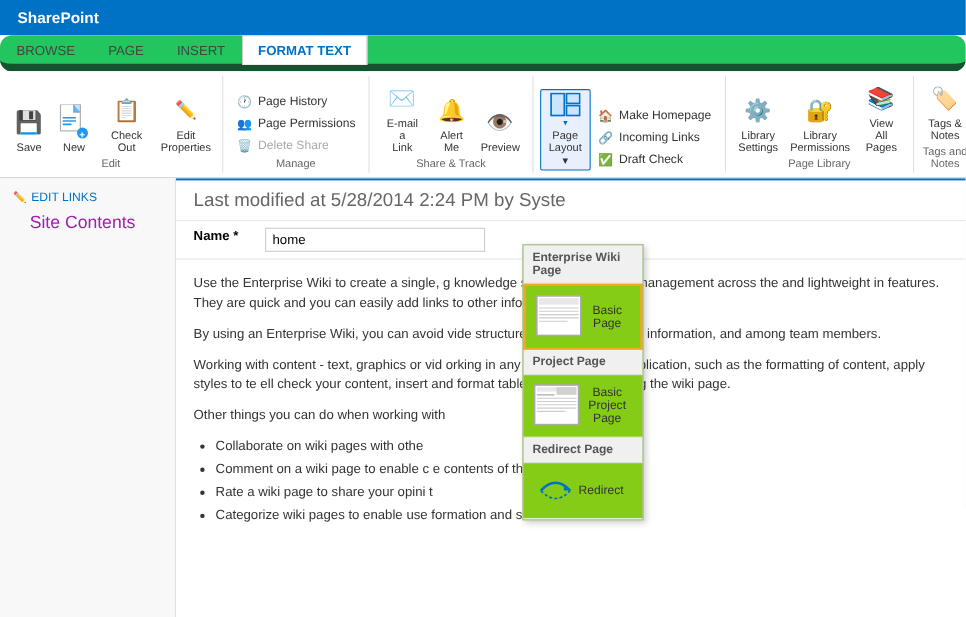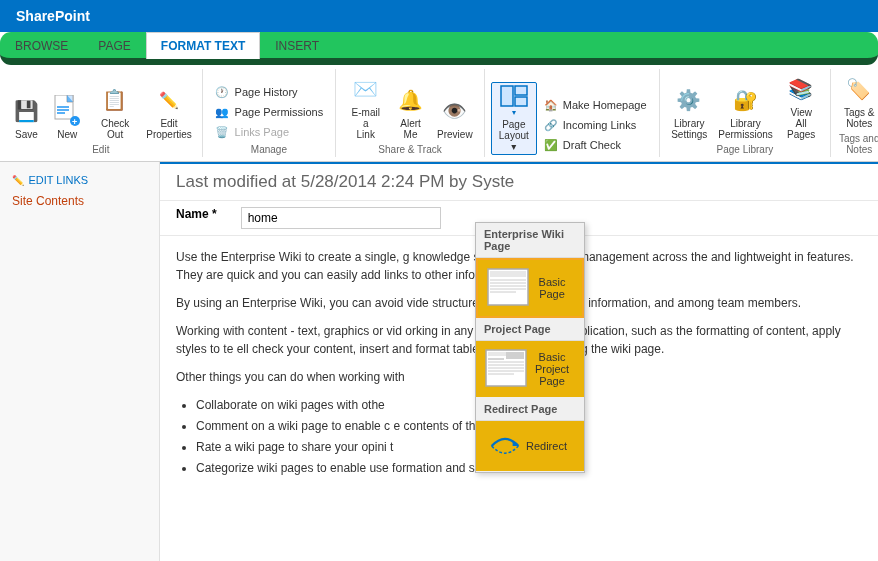"FORMAT TEXT" div.ribbon-tab { order: before "INSERT" -> after "INSERT" }
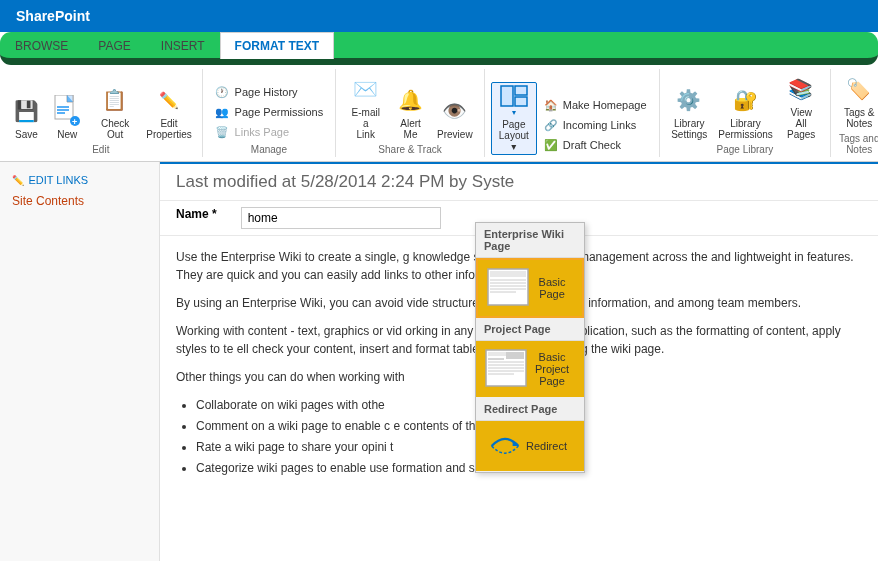"Links Page" span { text: Links Page -> Delete Share }
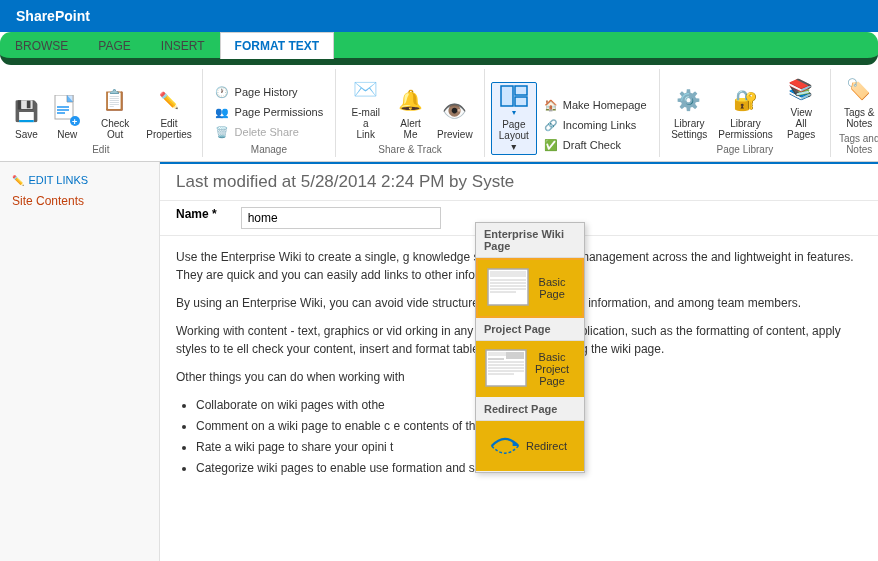"Site Contents" .sidebar-item { color: #c2410c -> #a21caf; font-size: 12px -> 16px; padding: 4px 12px -> 4px 27px }
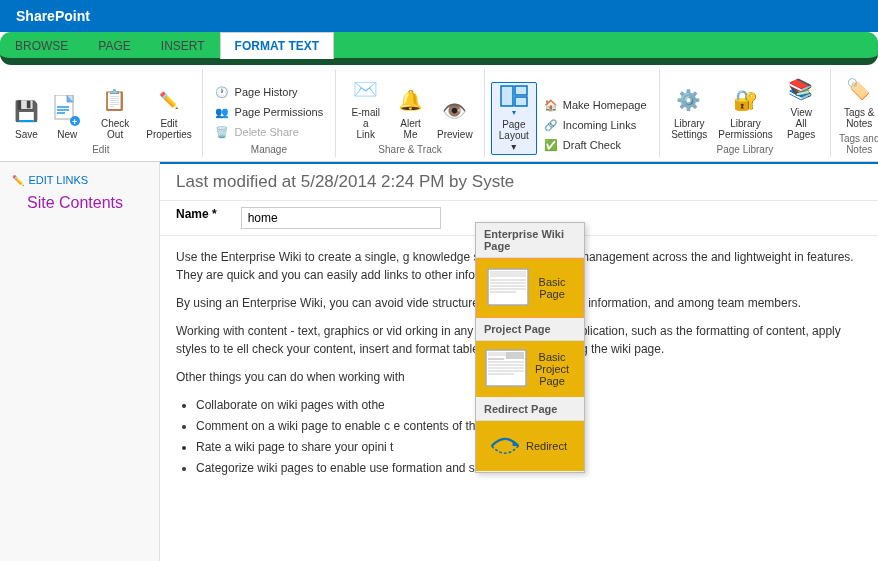"Enterprise Wiki Page" .dropdown-menu { background: #eab308 -> #84cc16 }
